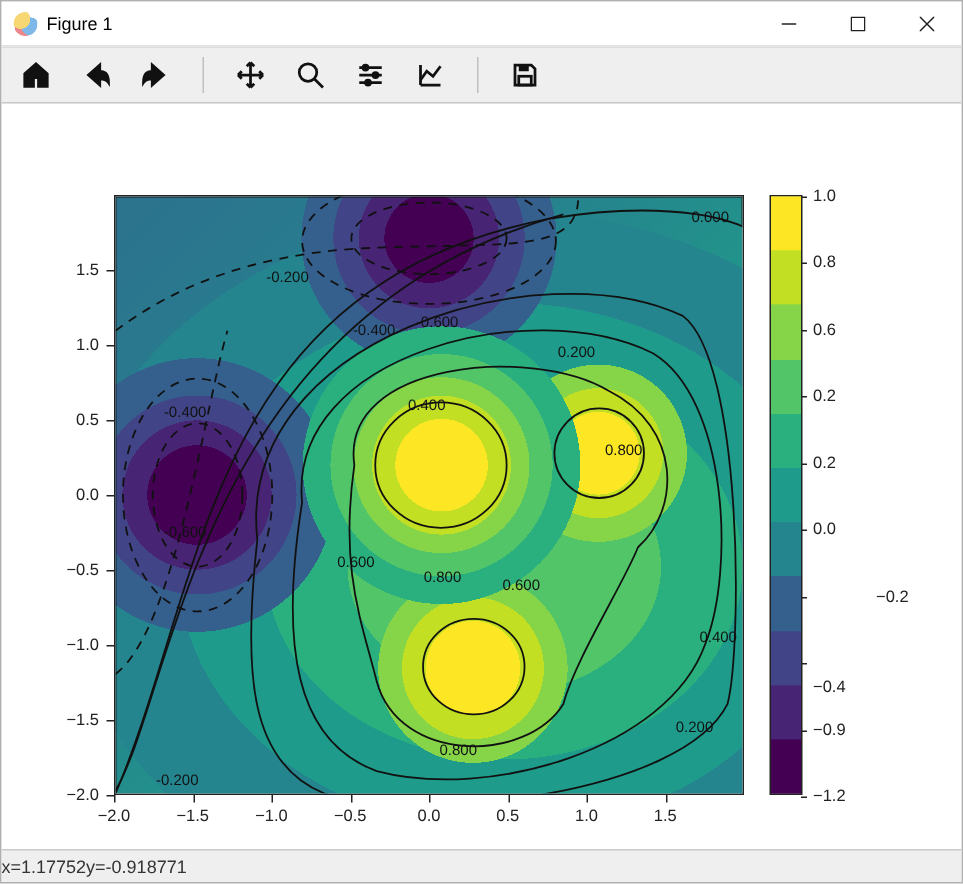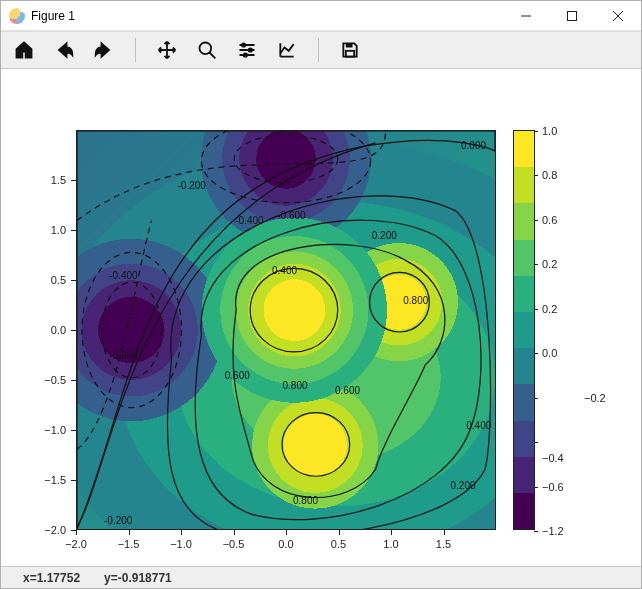"−0.6" div.clabelbar { text: 0.6 -> 0.9 }
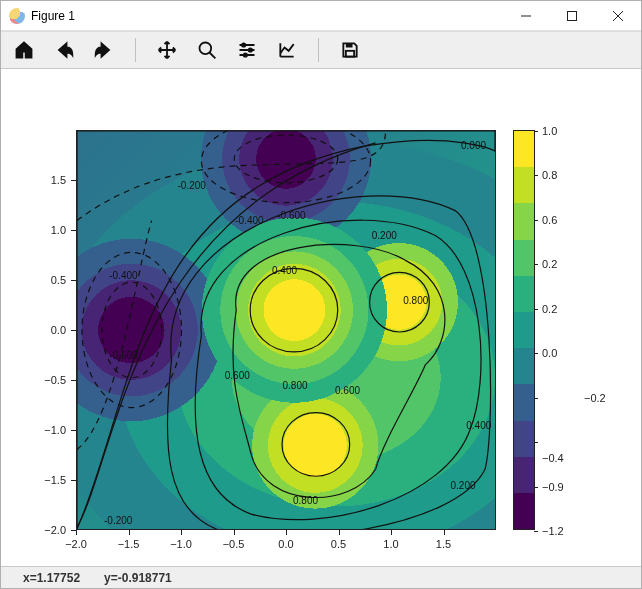"x=1.17752" .statusbar { font-weight: bold -> none; gap: 24px -> none; padding: 0 22px -> 0 0 }
